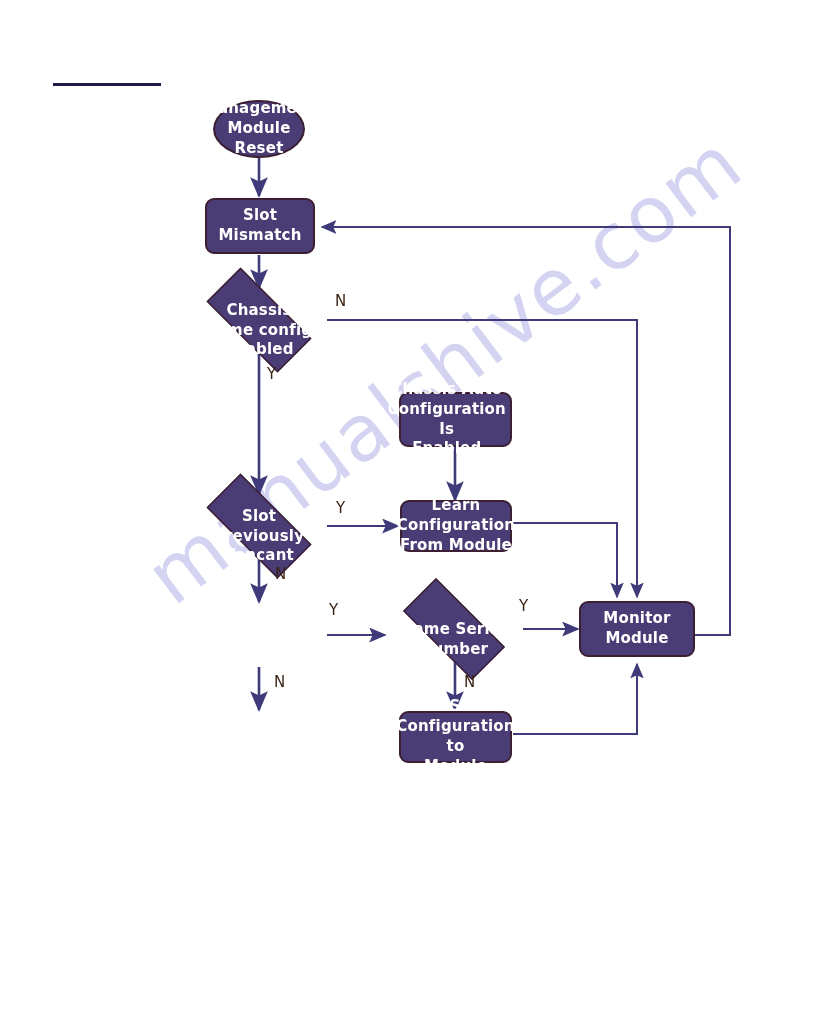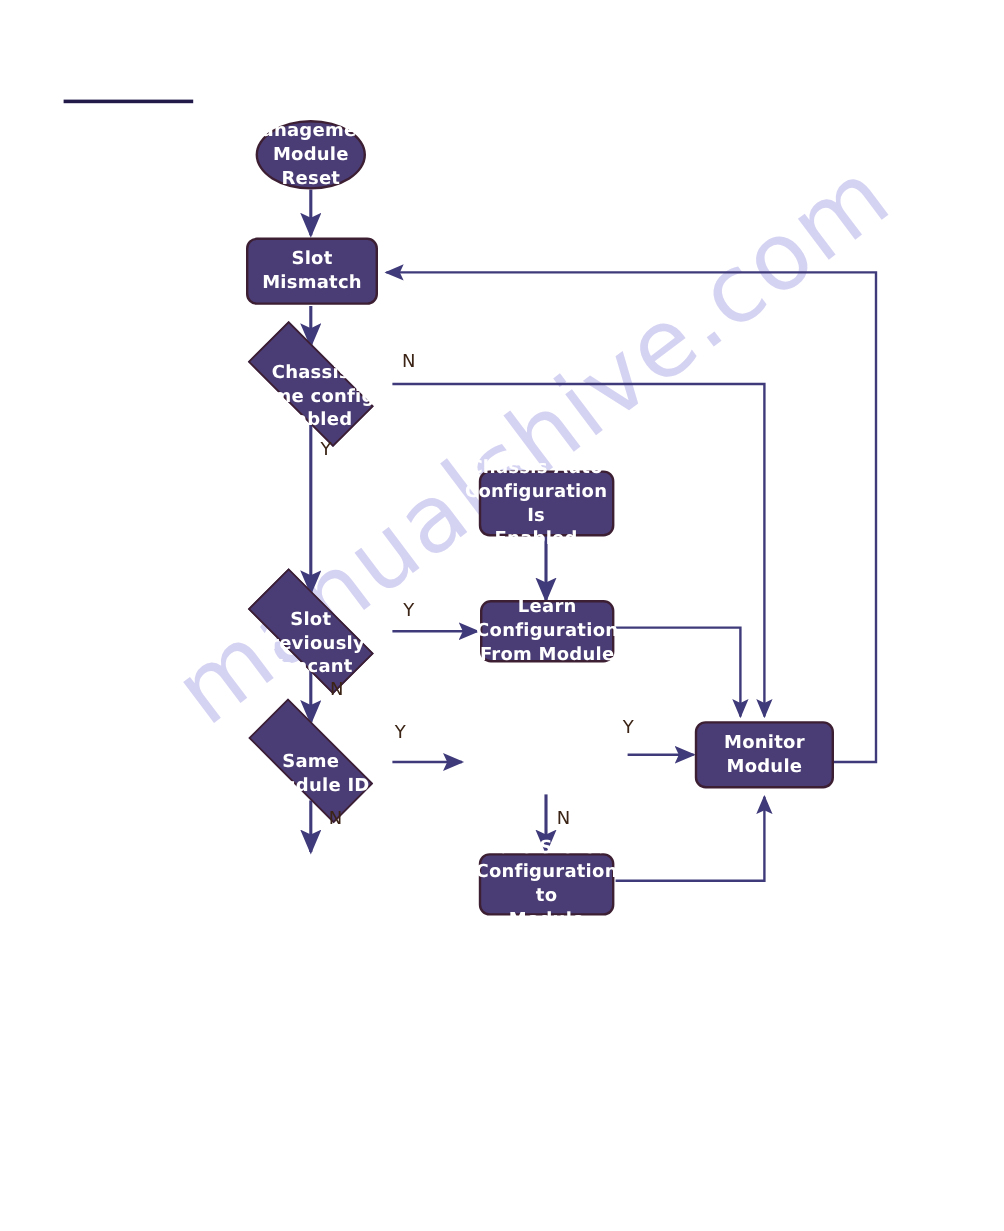"Same" div.node { html: <div> <span></span> <span><span>Same</span><br><span>Moudule ID</span></span> </div> -> none }
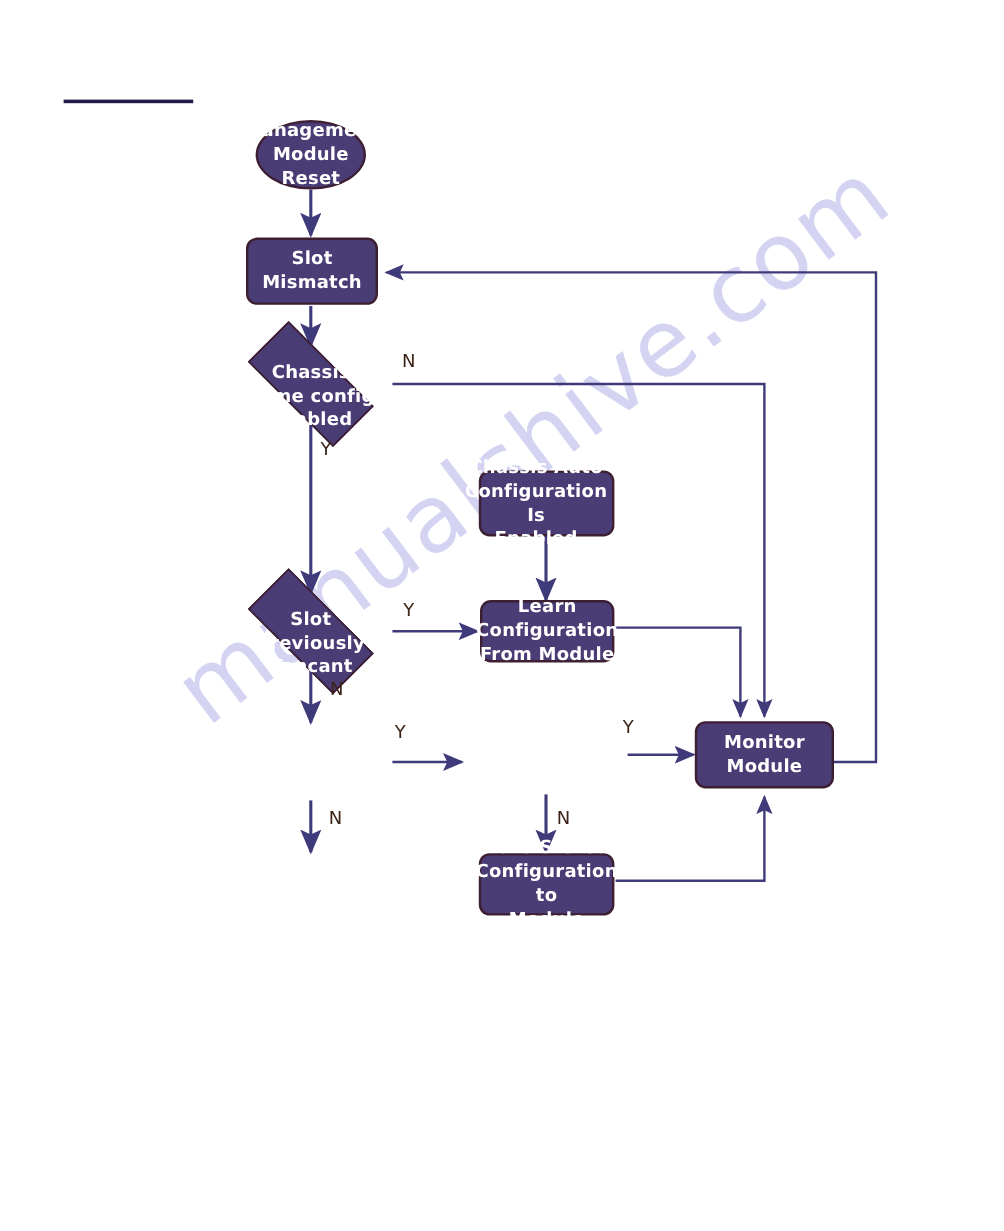"Same Serial" div.node { html: none -> <div> <span></span> <span><span>Same Serial</span><br><span>Number</span></span> </div> }
